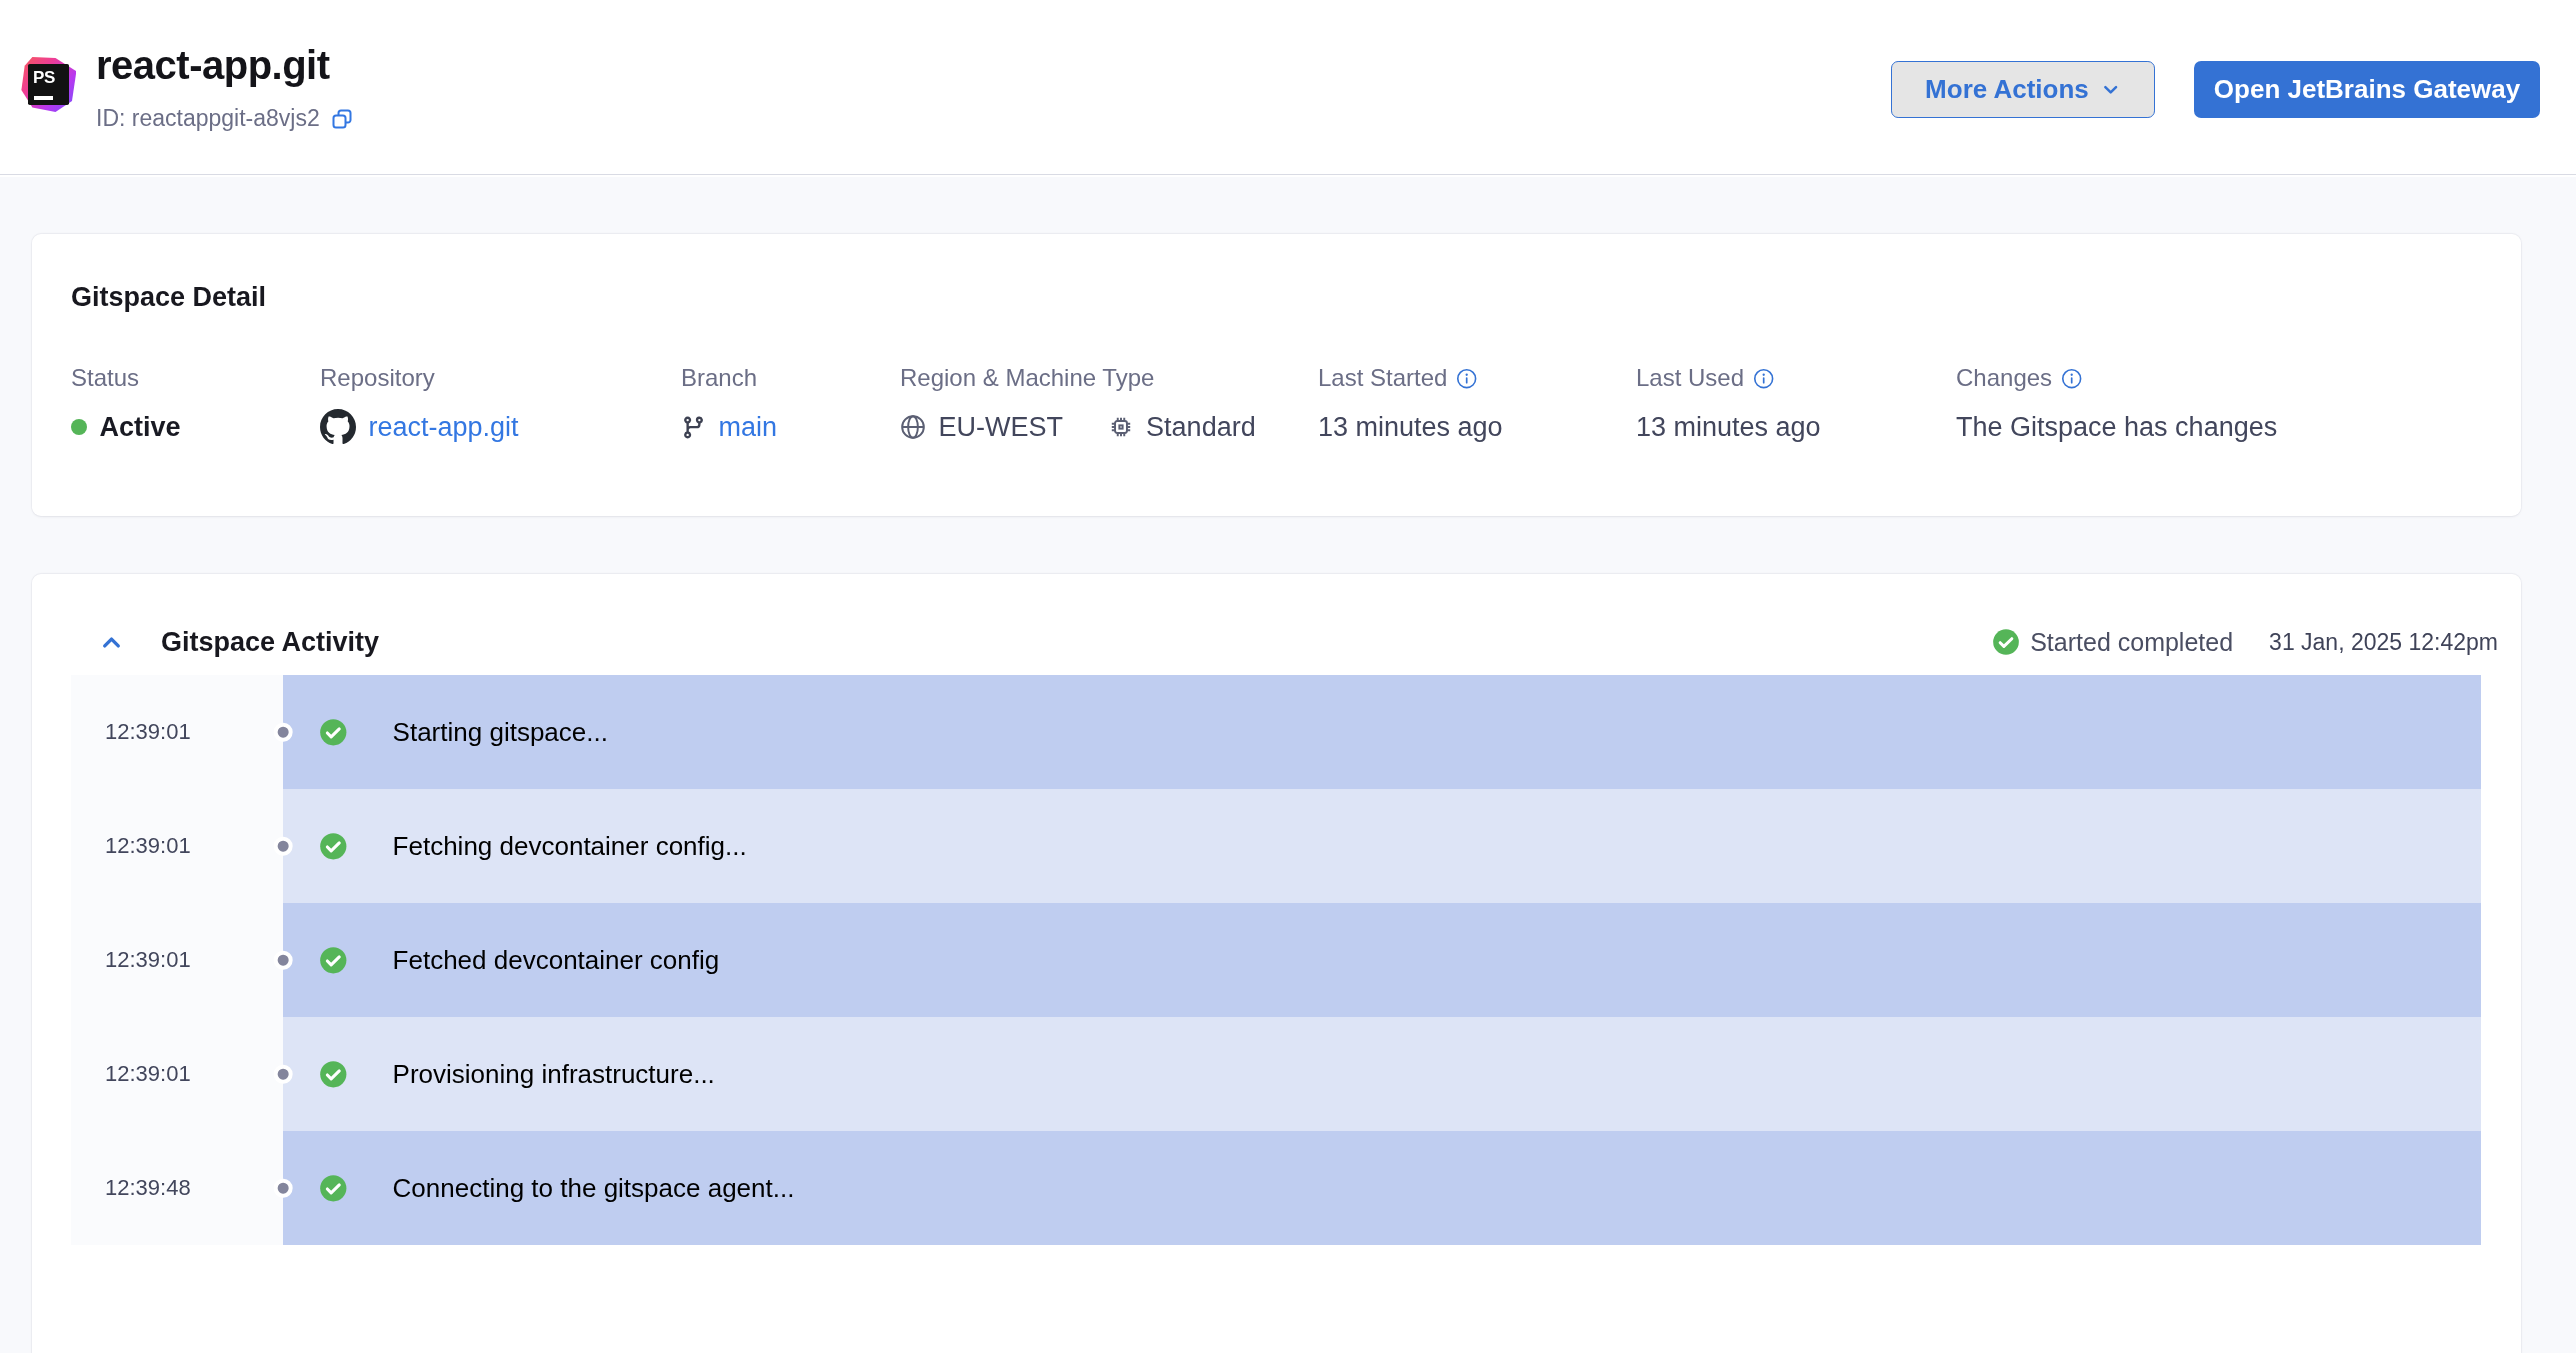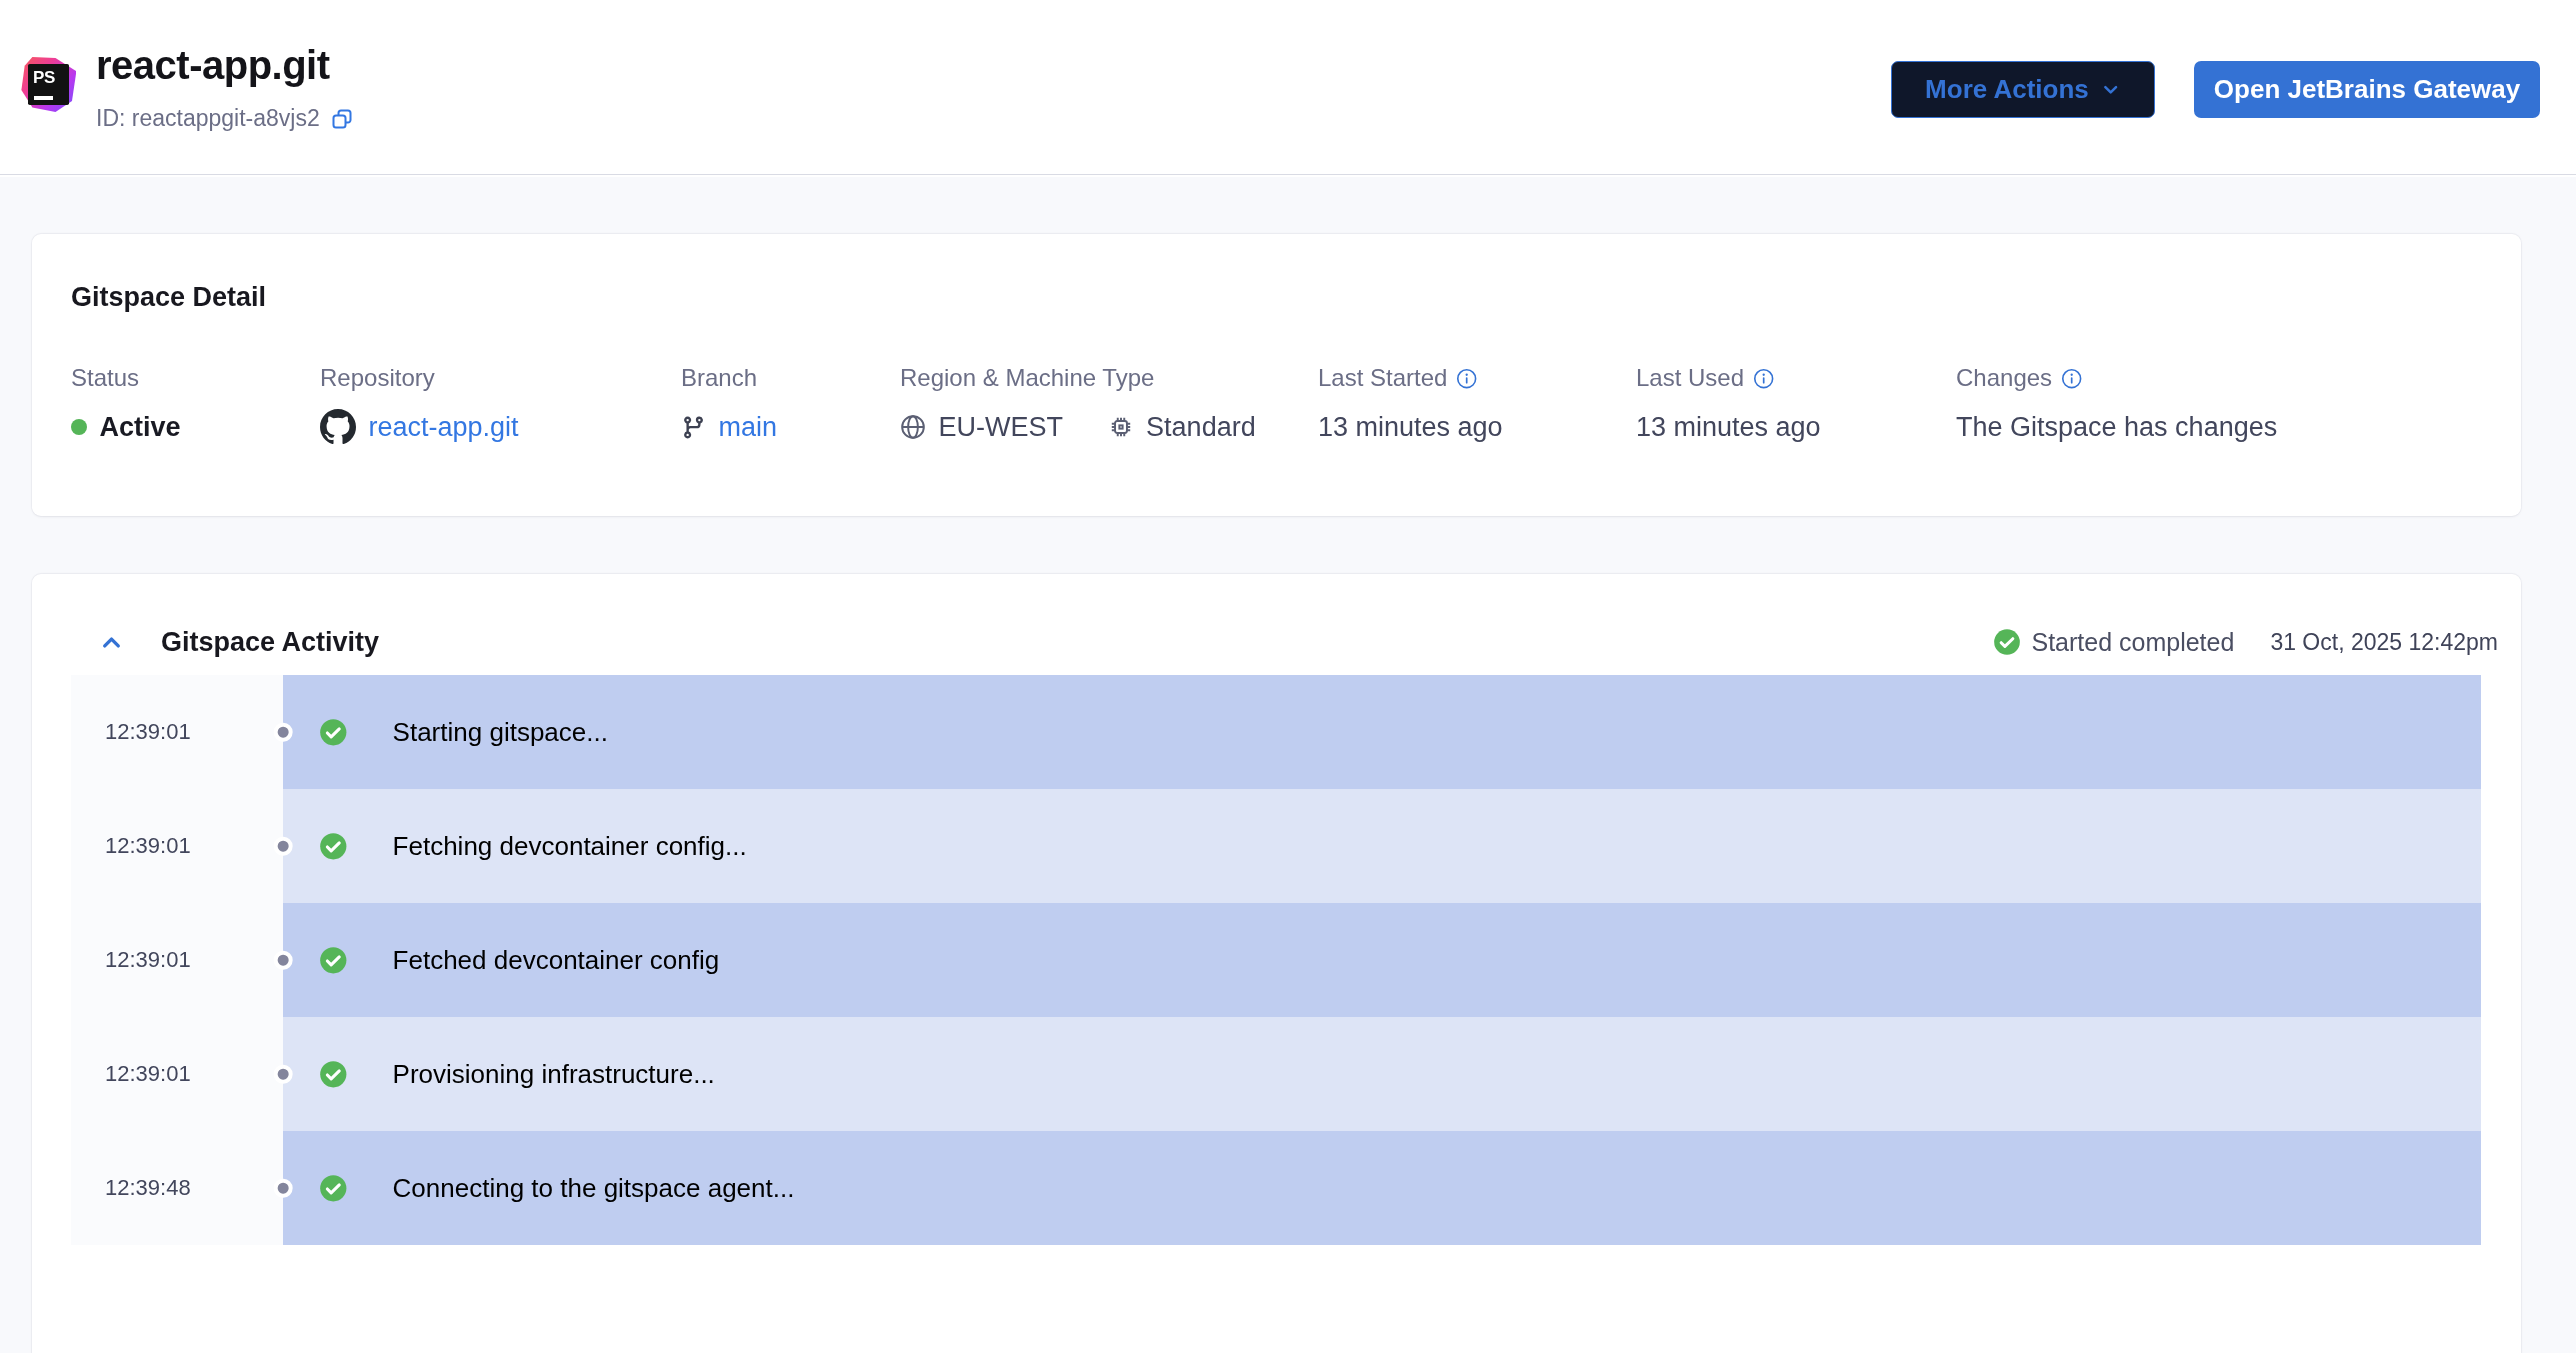"More Actions" .btn-outline { background: #0f172a -> #e5e5e5 }
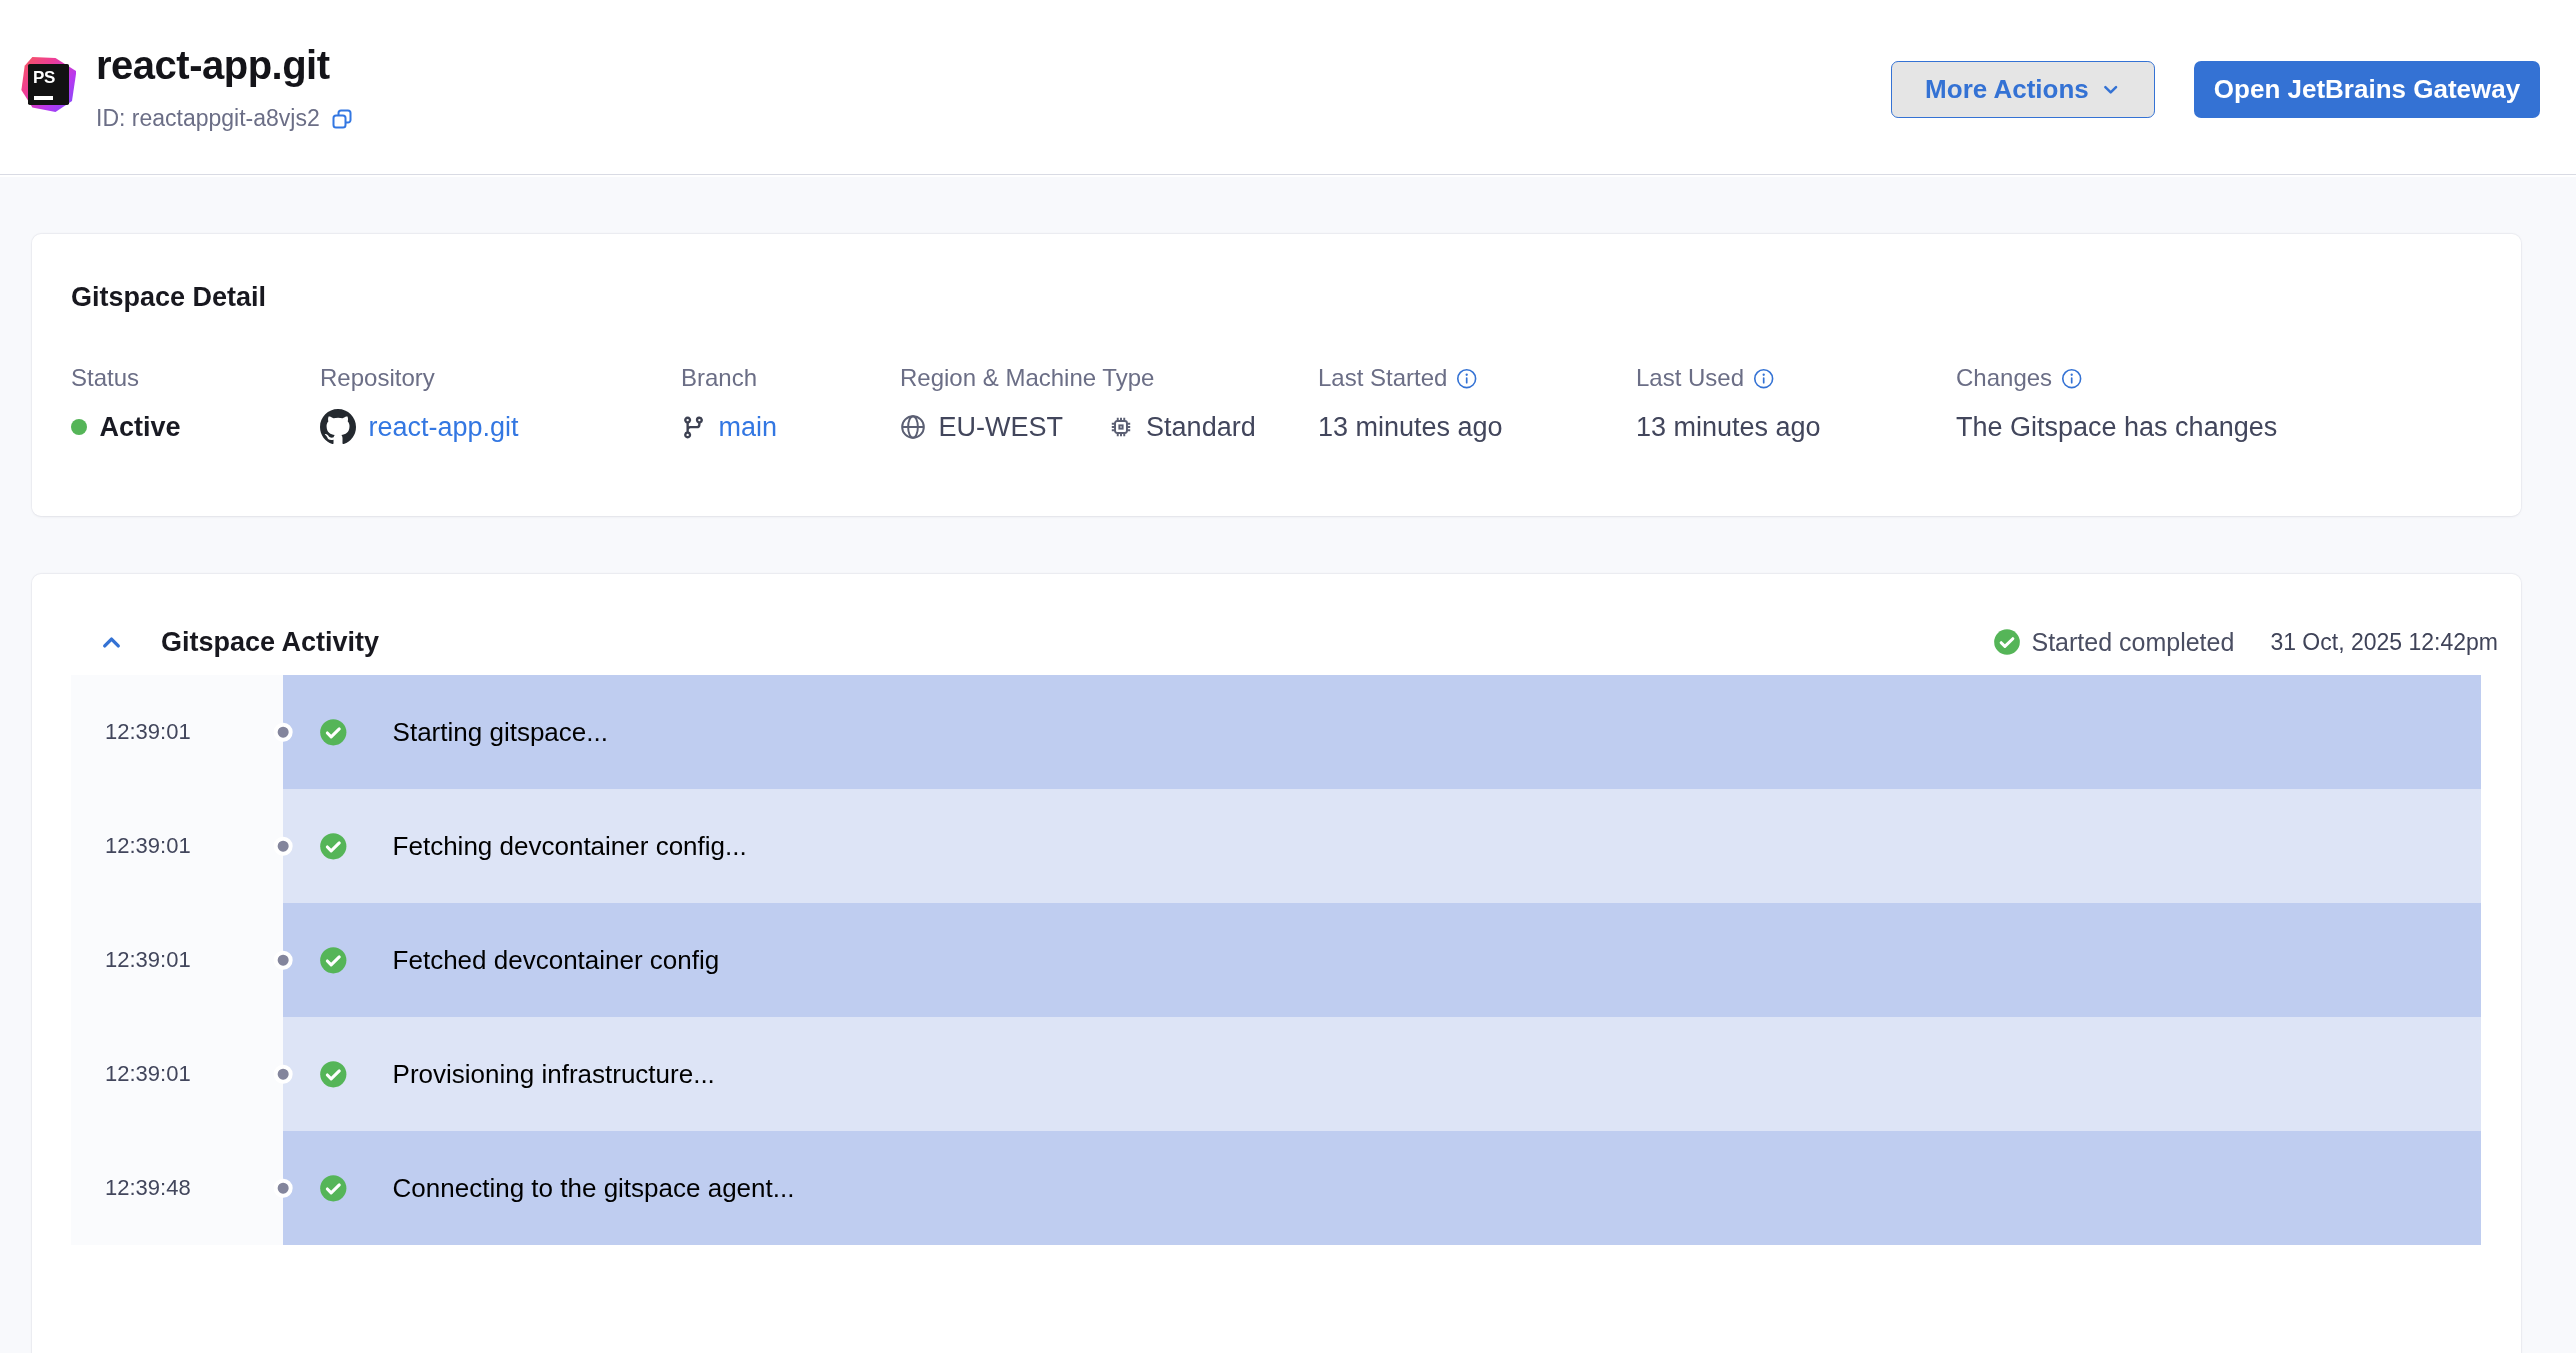"31 Oct, 2025 12:42pm" span.activity-date { text: Oct -> Jan }
